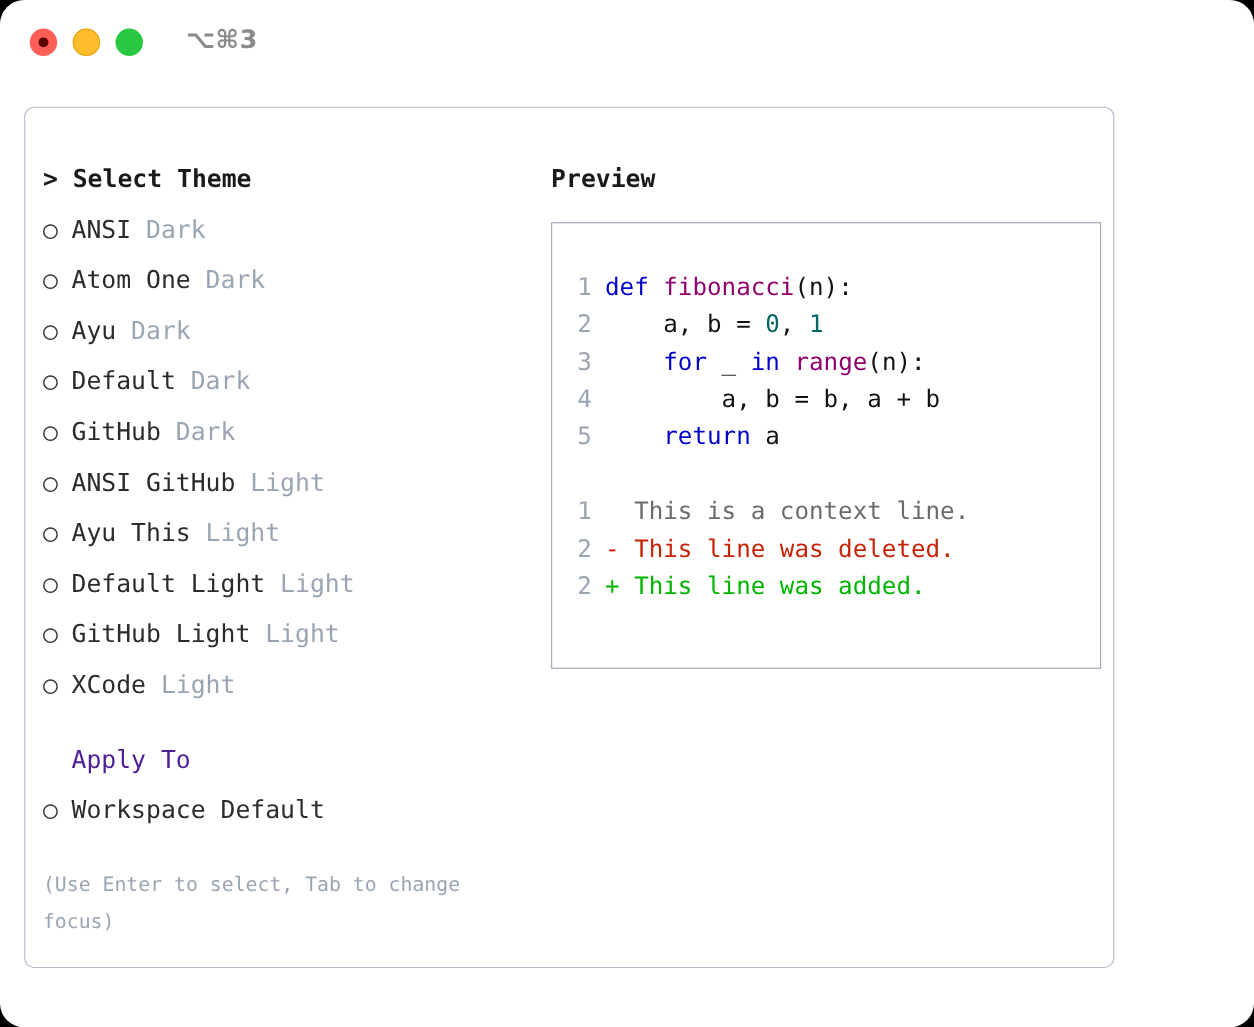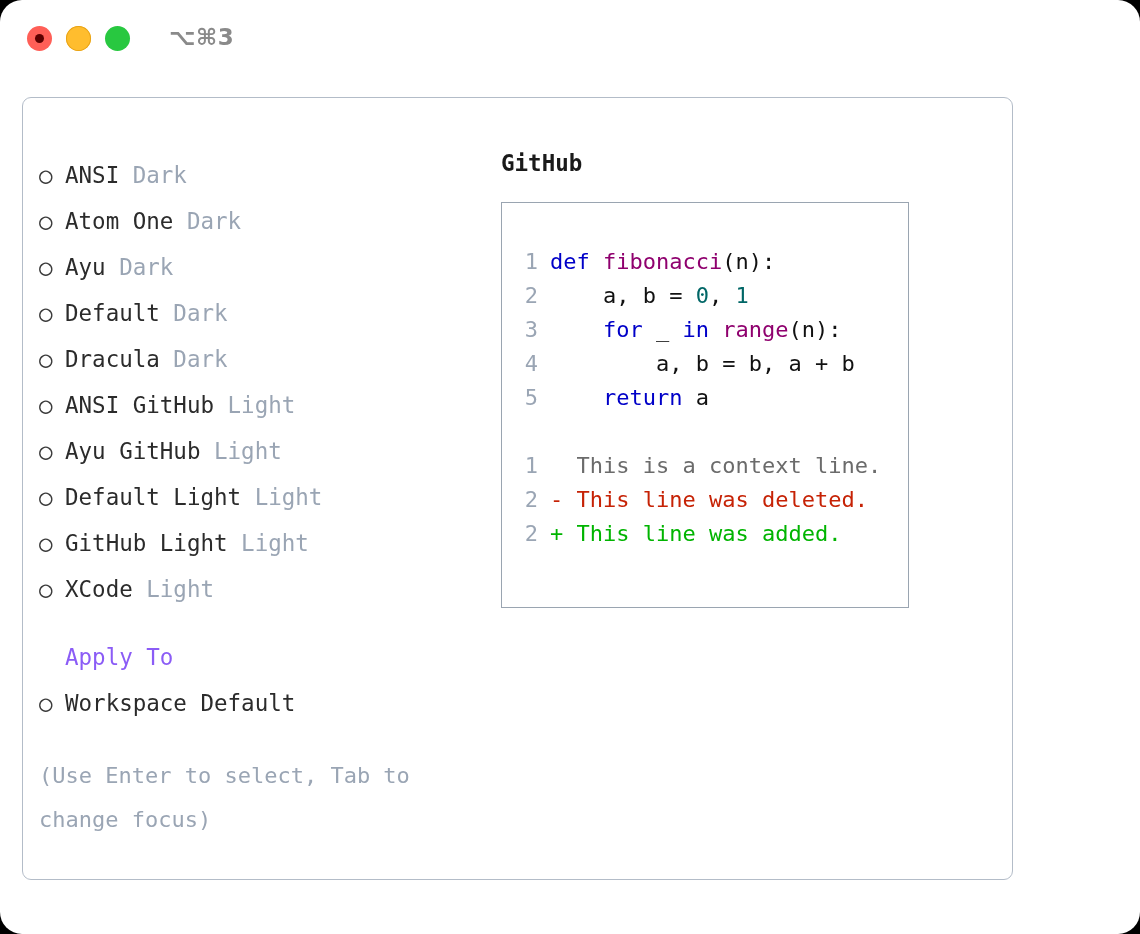"> Select Theme" div.section-head { html: none -> <div>&gt; Select Theme</div> }
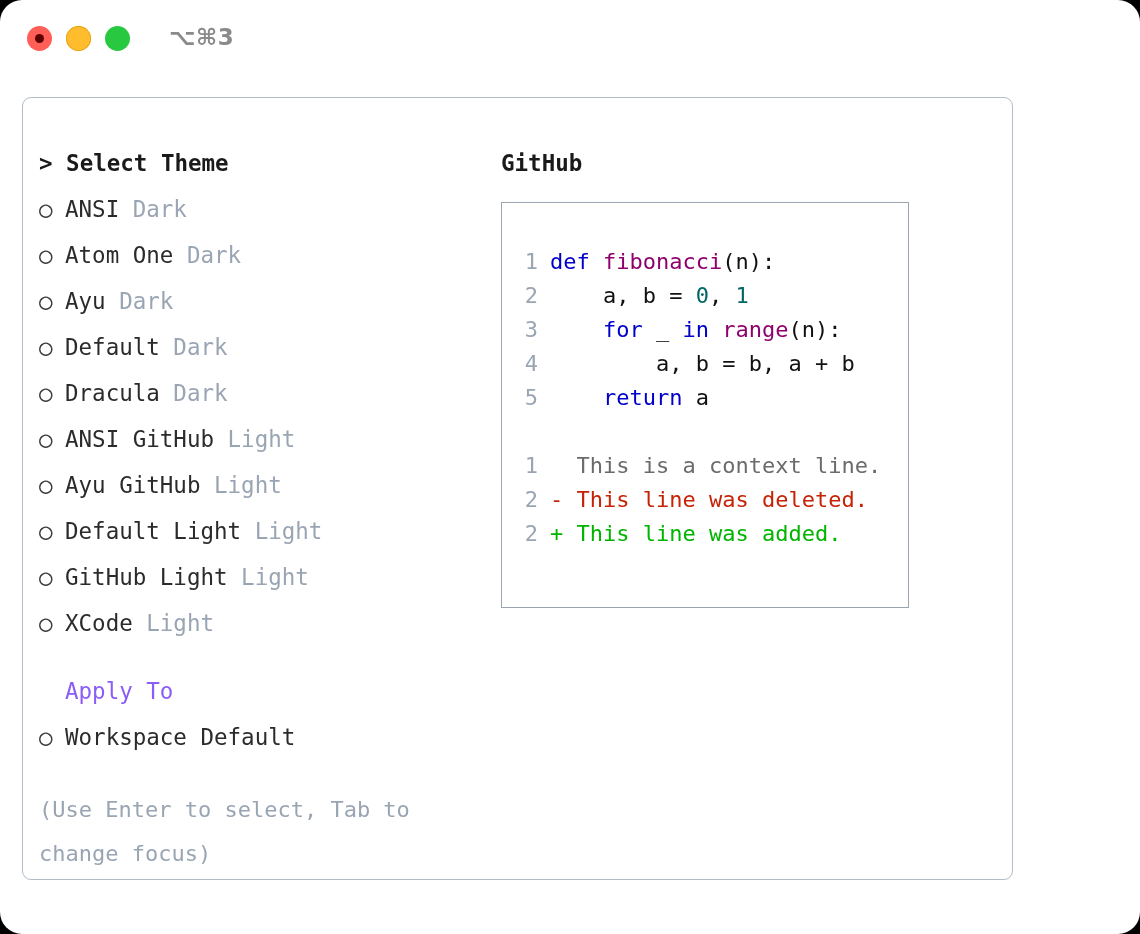"GitHub" div.preview-head { text: GitHub -> Preview }
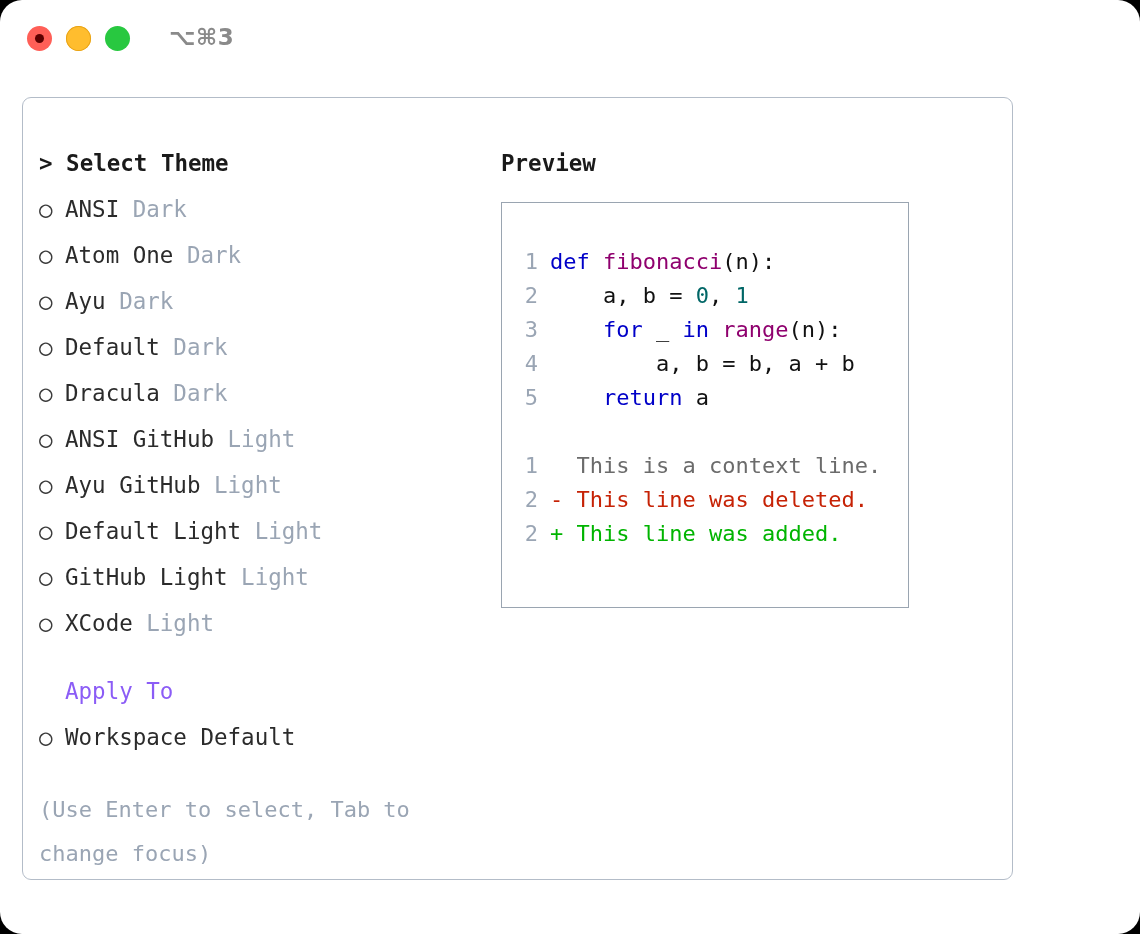"1 def fibonacci(n):" .preview-box { width: 408px -> 500px }
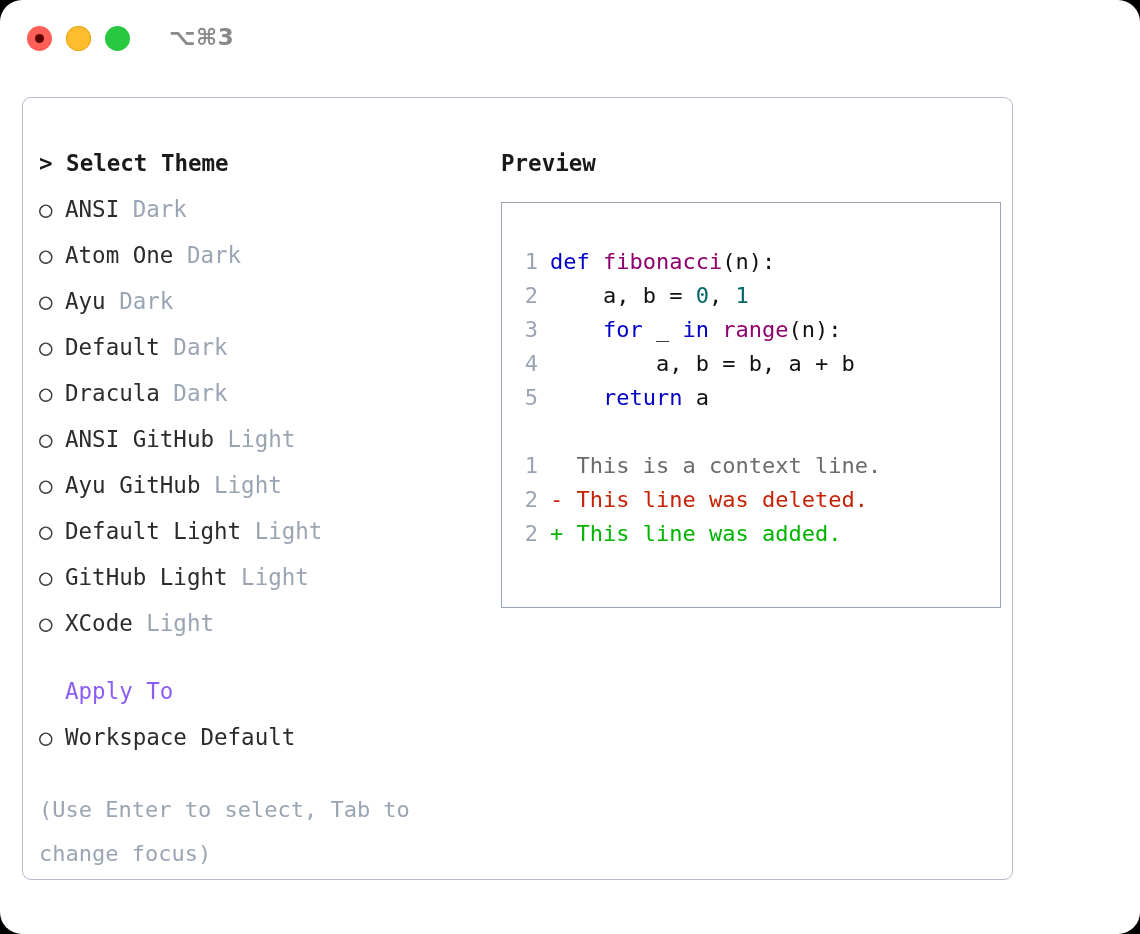"Dracula" span.lbl { text: Dracula -> GitHub }
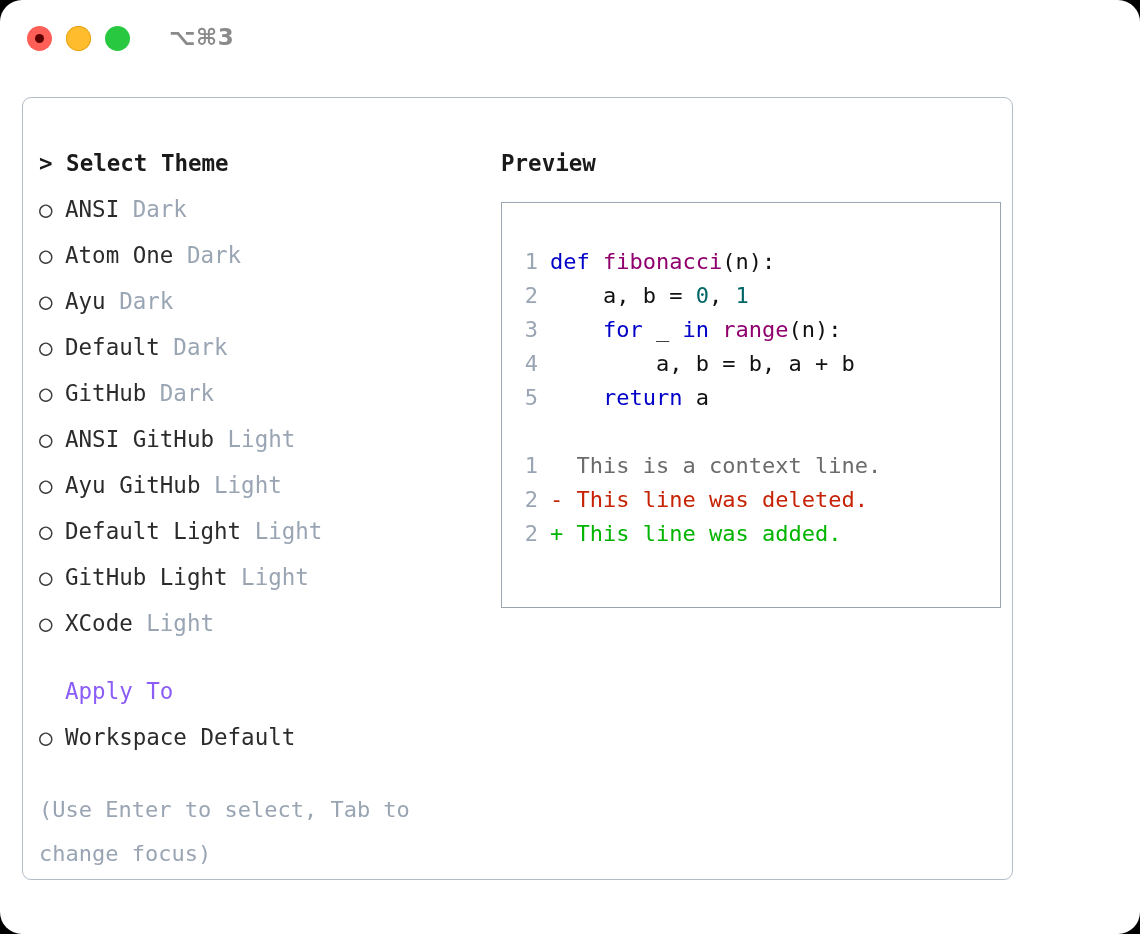"Ayu GitHub" span.lbl { text: GitHub -> This }
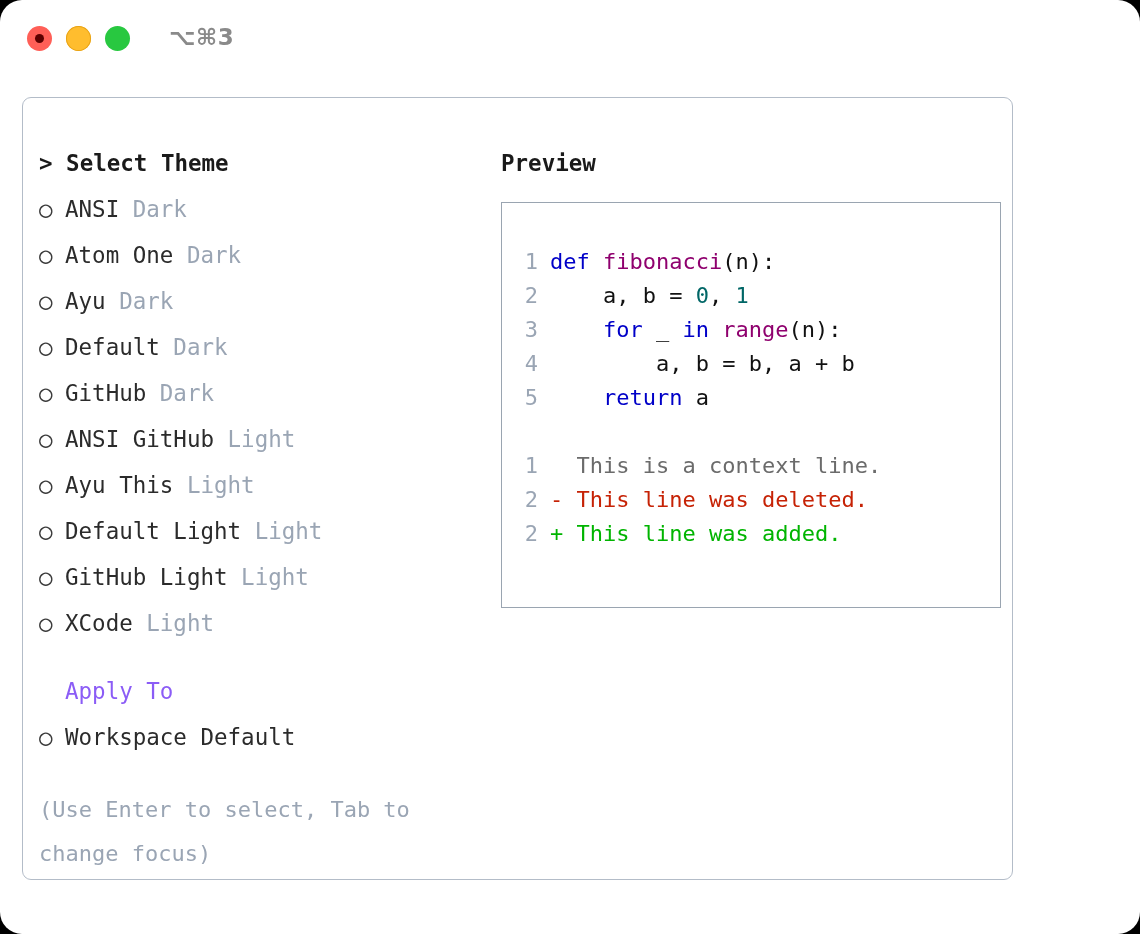"Apply To" .apply-head { color: #8b5cf6 -> #4c1d95 }
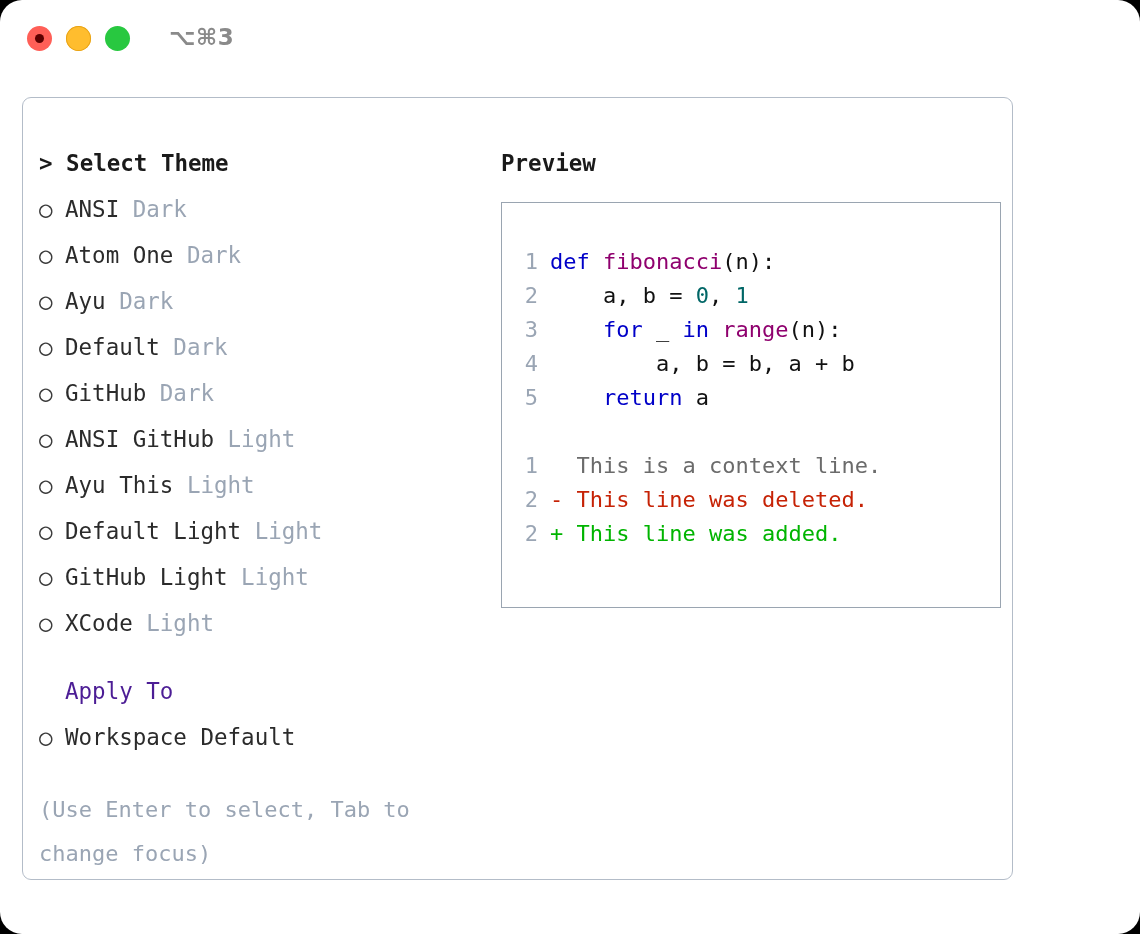"(Use Enter to select, Tab" .hint { font-size: 22px -> 18px; line-height: 44px -> 34px }
